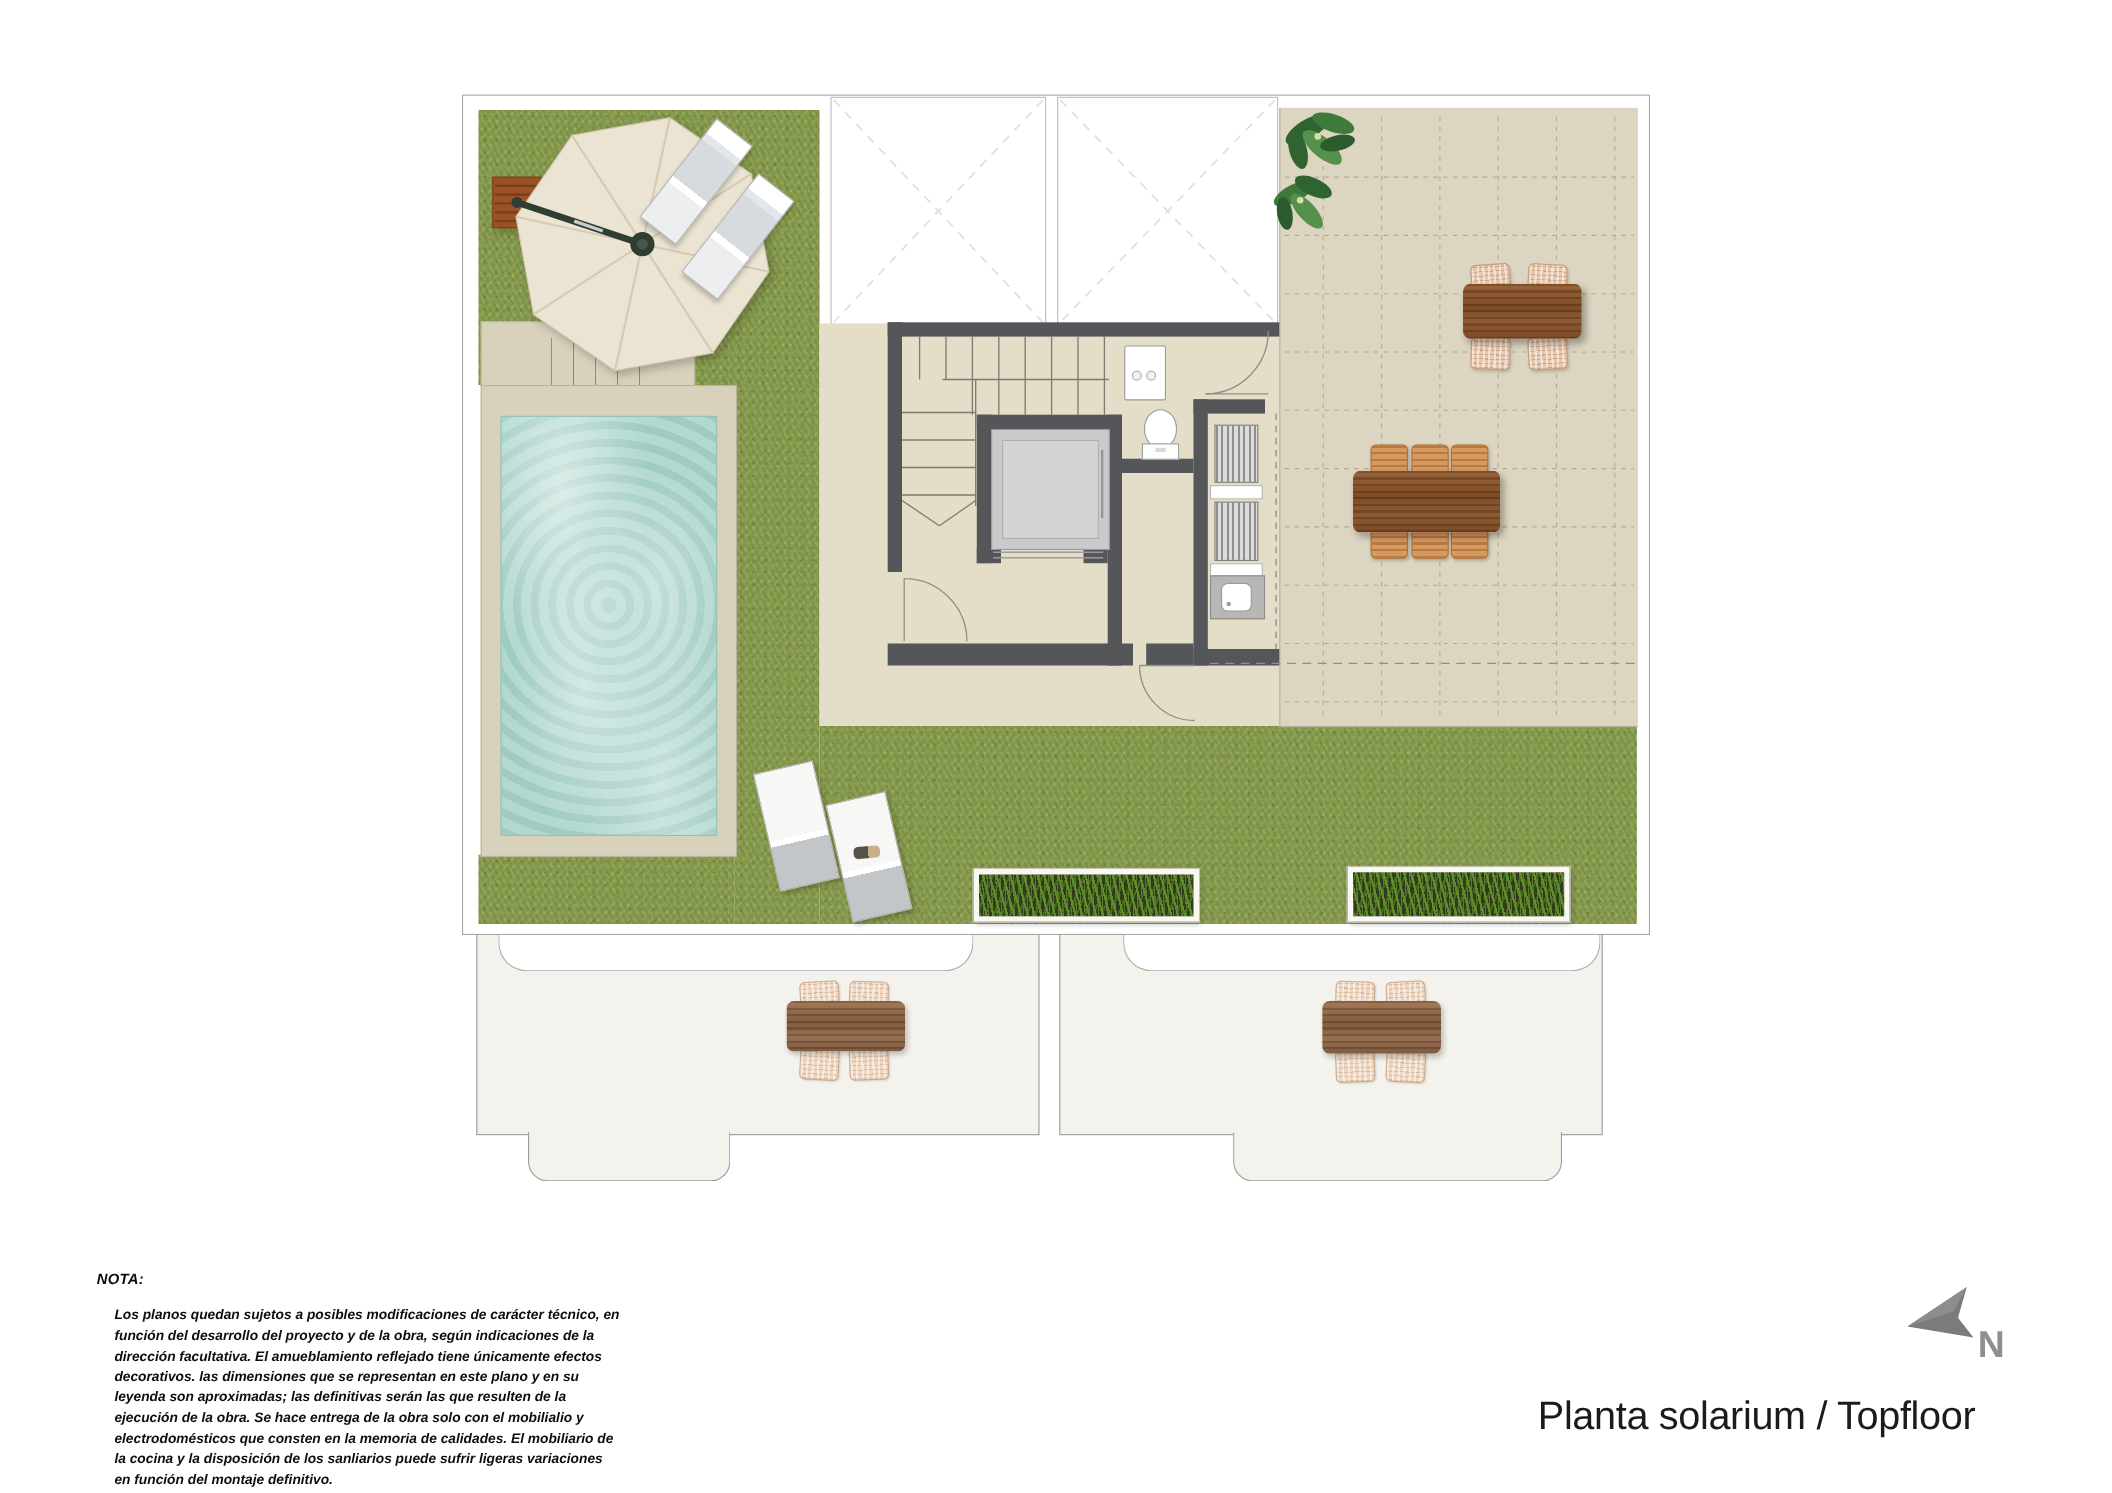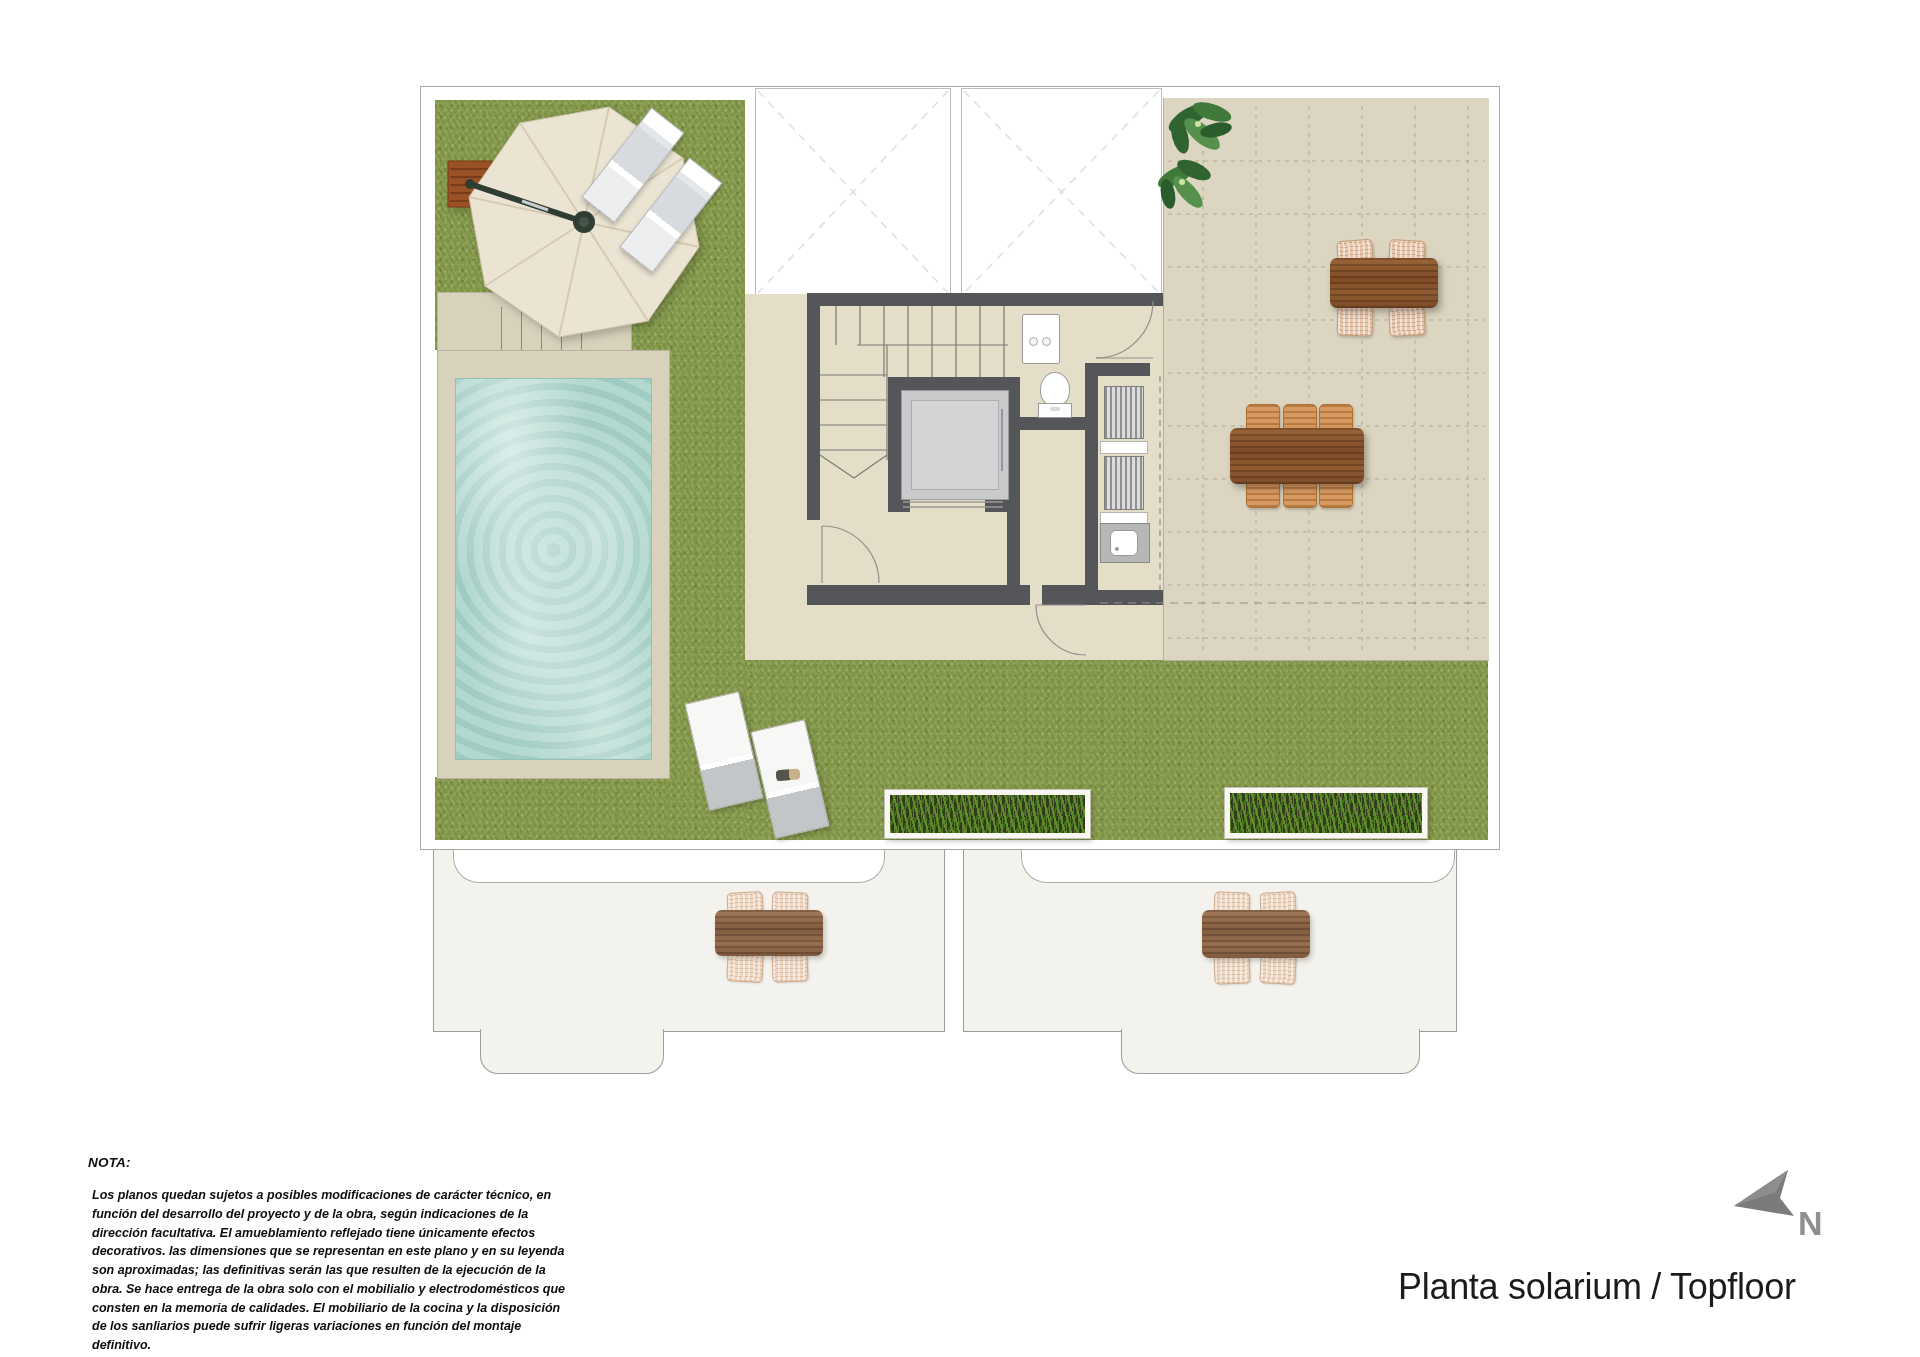"Los planos quedan sujetos a" .note p { margin: 4px -> 16px }
